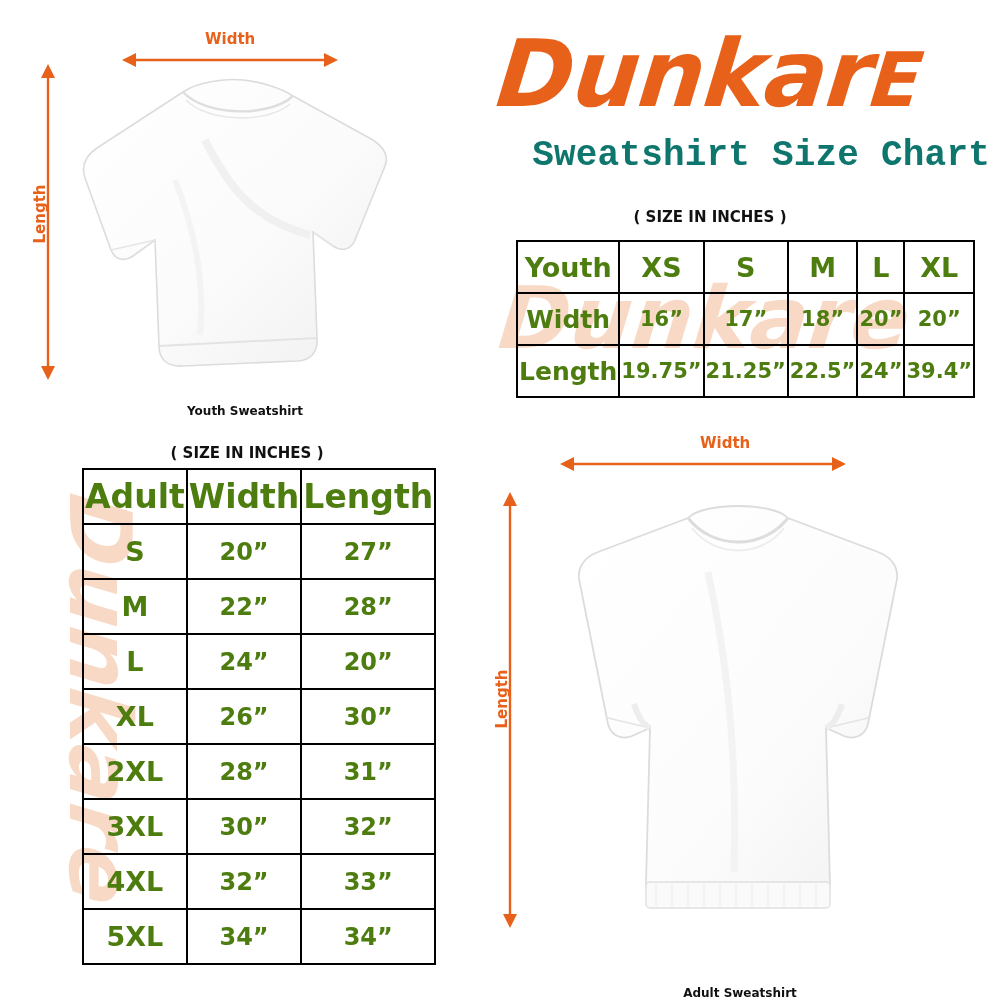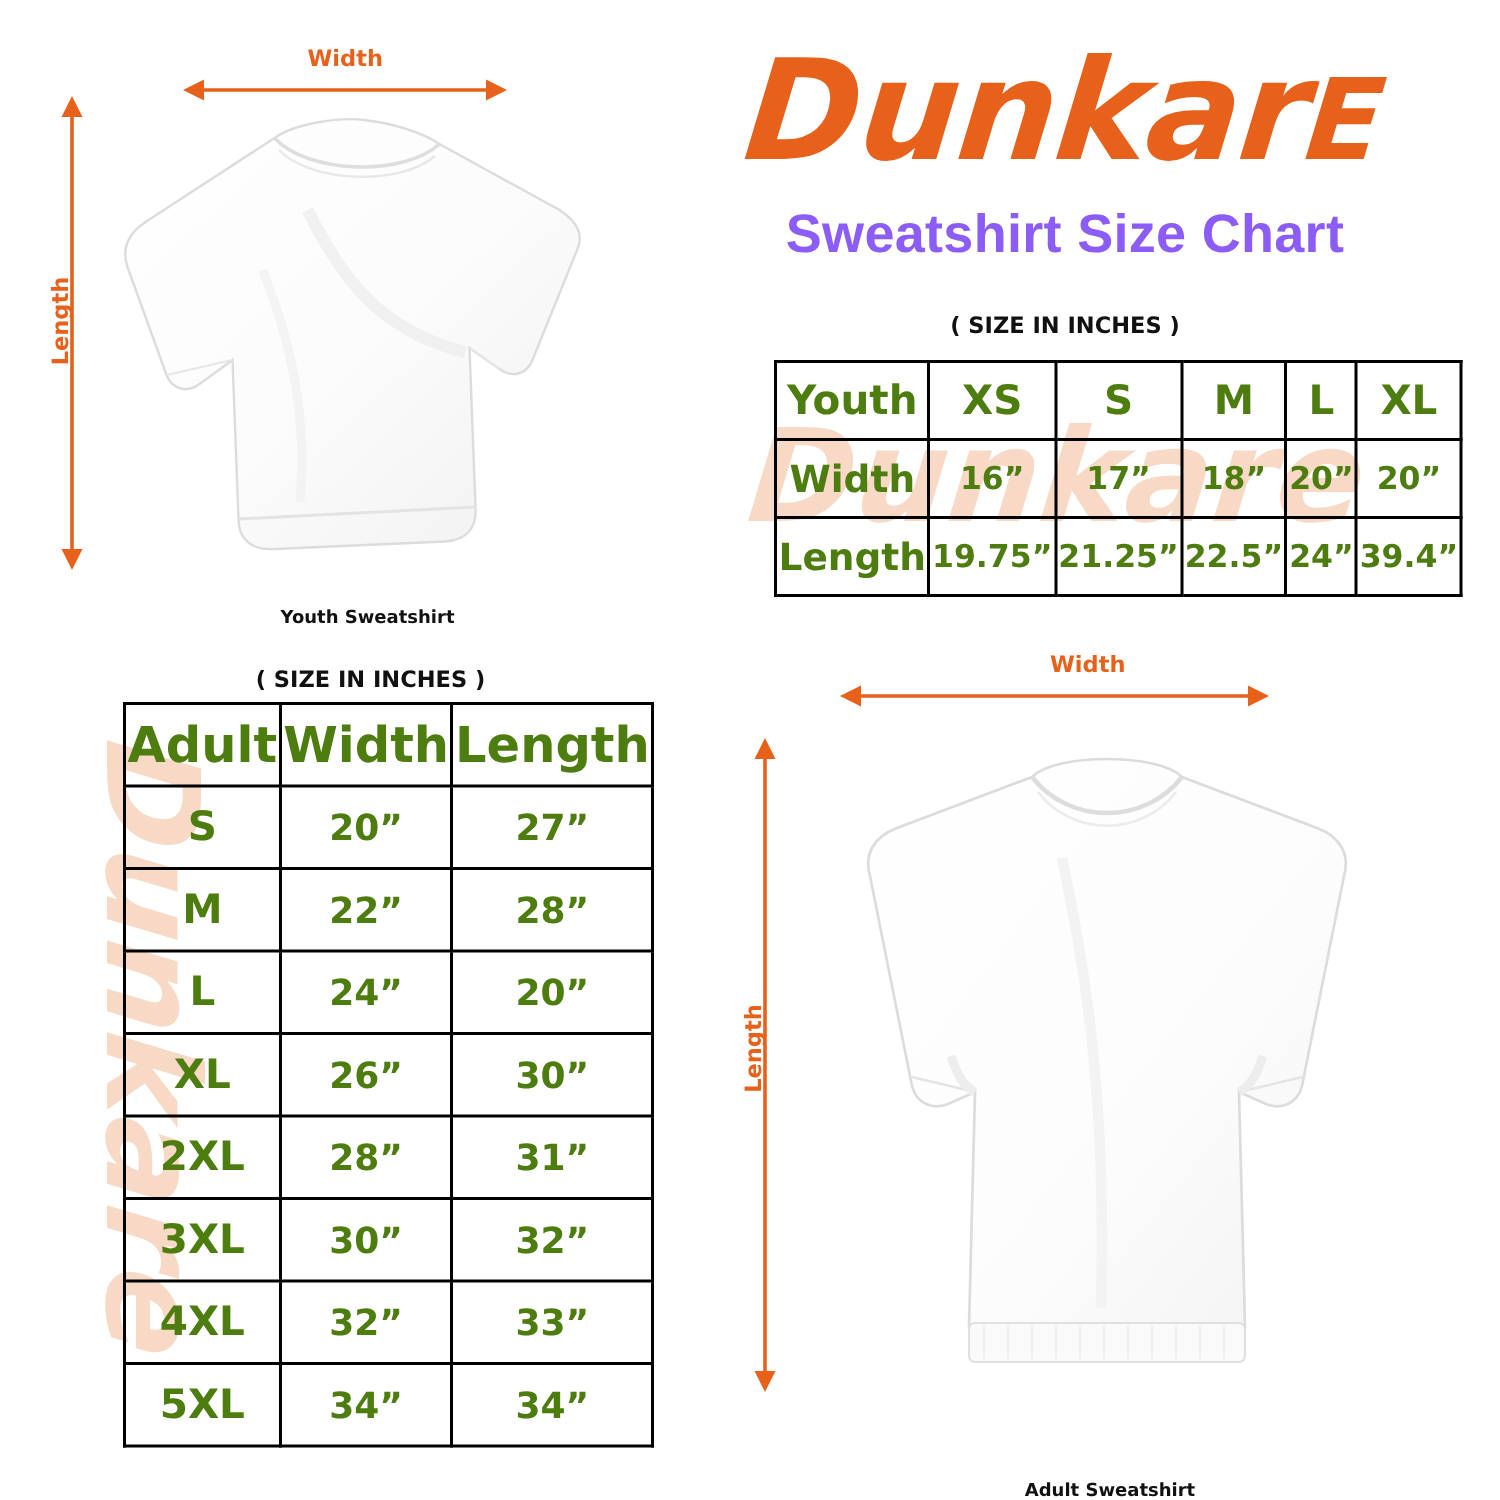"Sweatshirt Size Chart" .subtitle { color: #8b5cf6 -> #0f766e; font-family: Liberation Sans, sans-serif -> Liberation Mono, monospace; text-align: none -> right }
